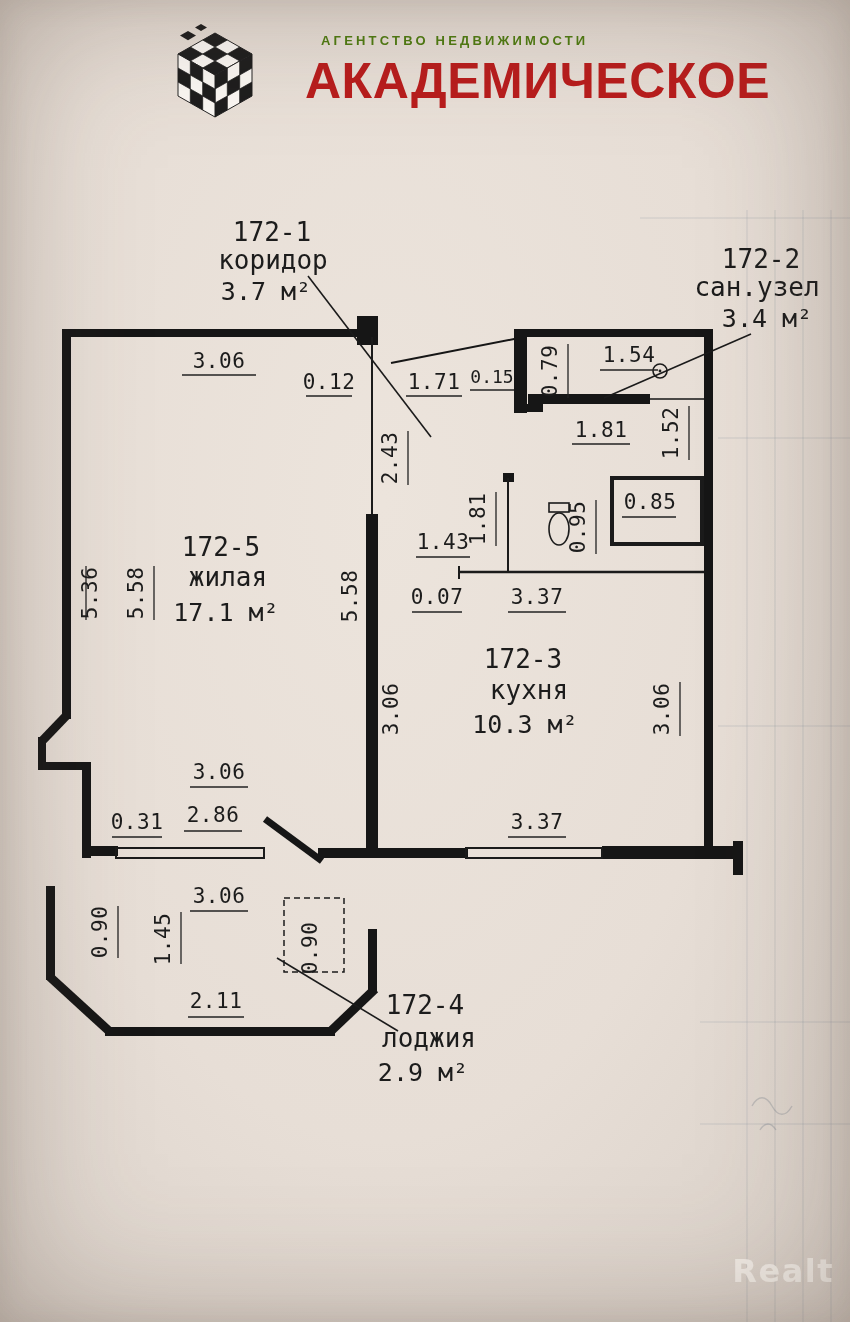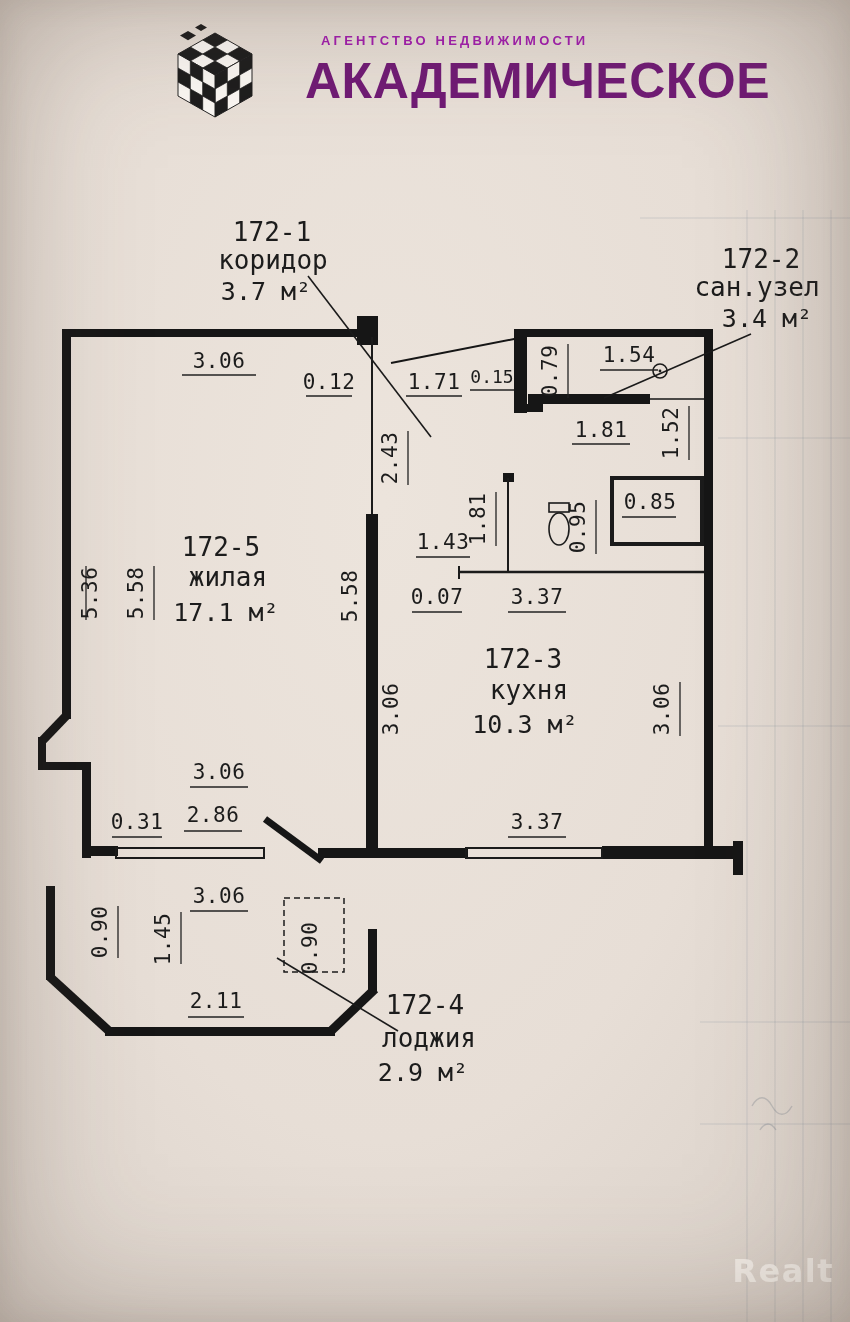"АГЕНТСТВО НЕДВИЖИМОСТИ" .agency-tagline { color: #a21caf -> #4d7c0f }
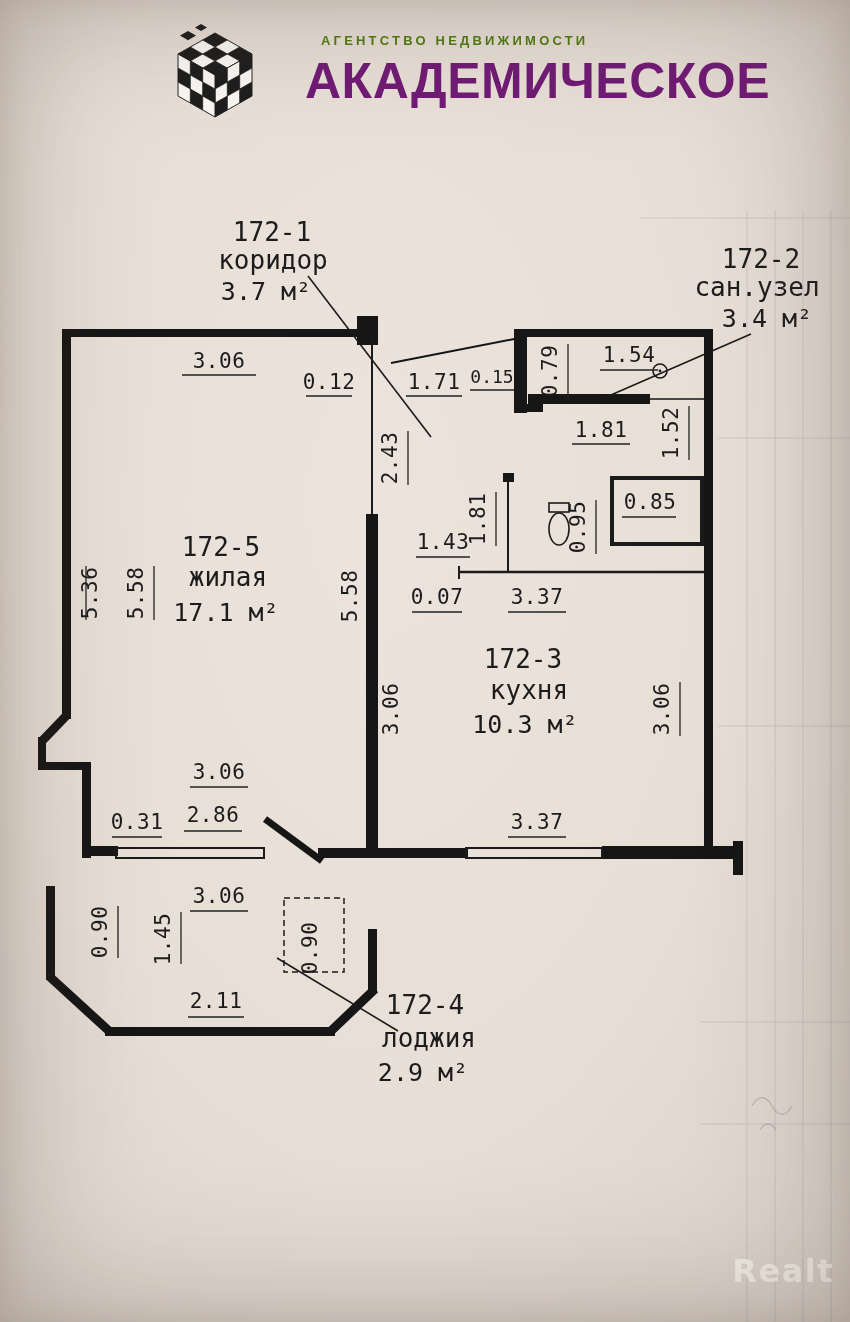"АКАДЕМИЧЕСКОЕ" .agency-name { color: #701a75 -> #b91c1c }
